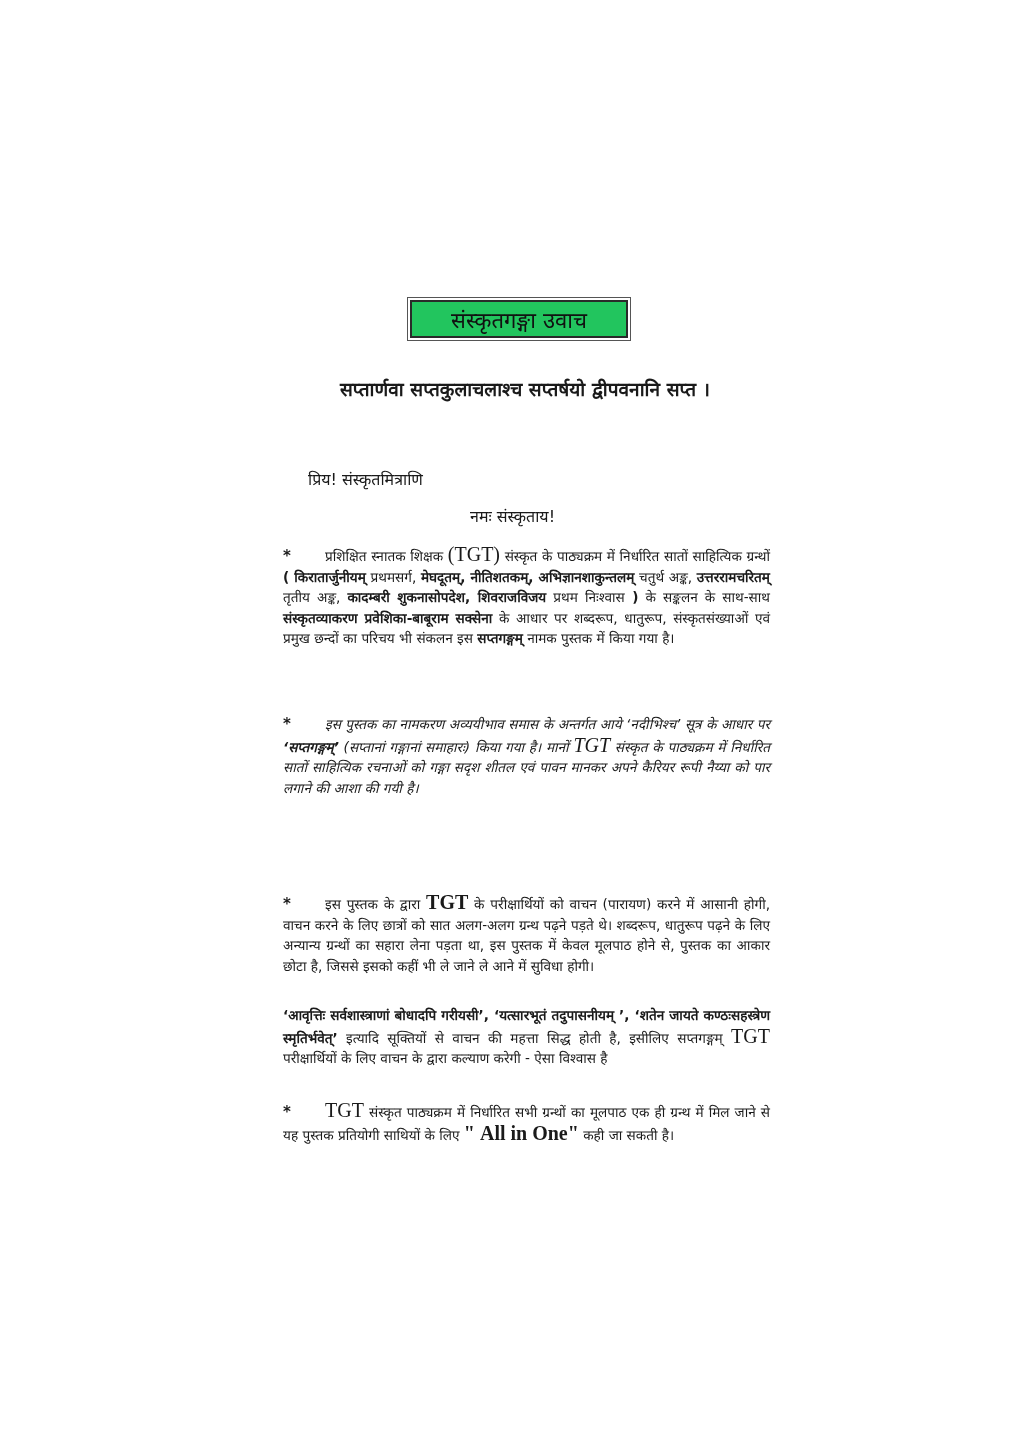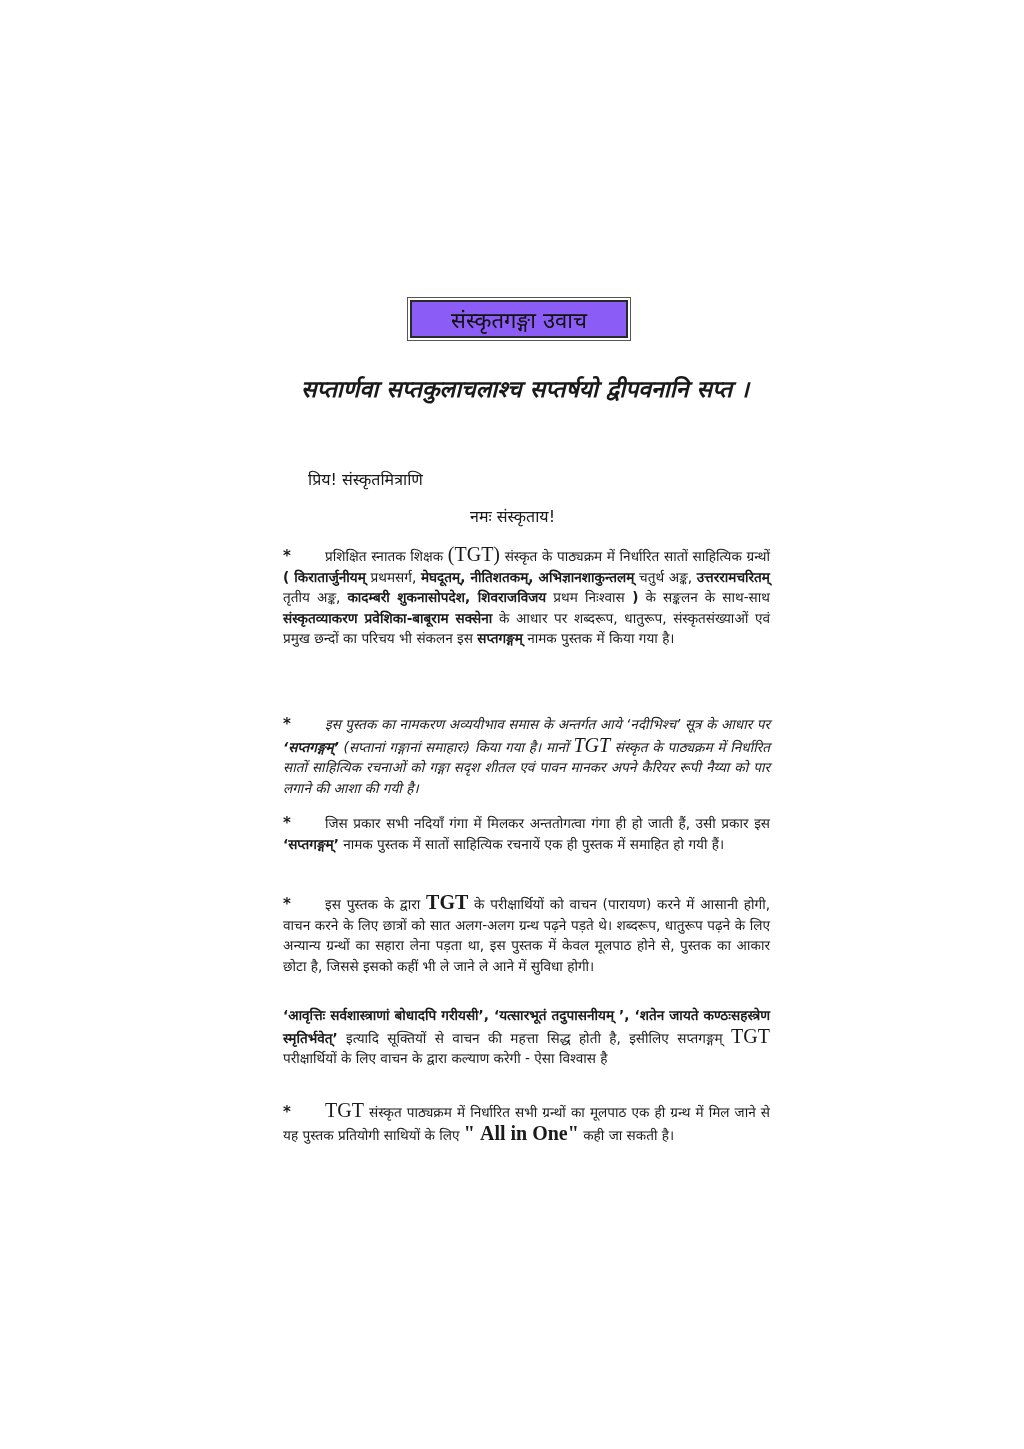"संस्कृतगङ्गा उवाच" .title-box { background: #8b5cf6 -> #22c55e }
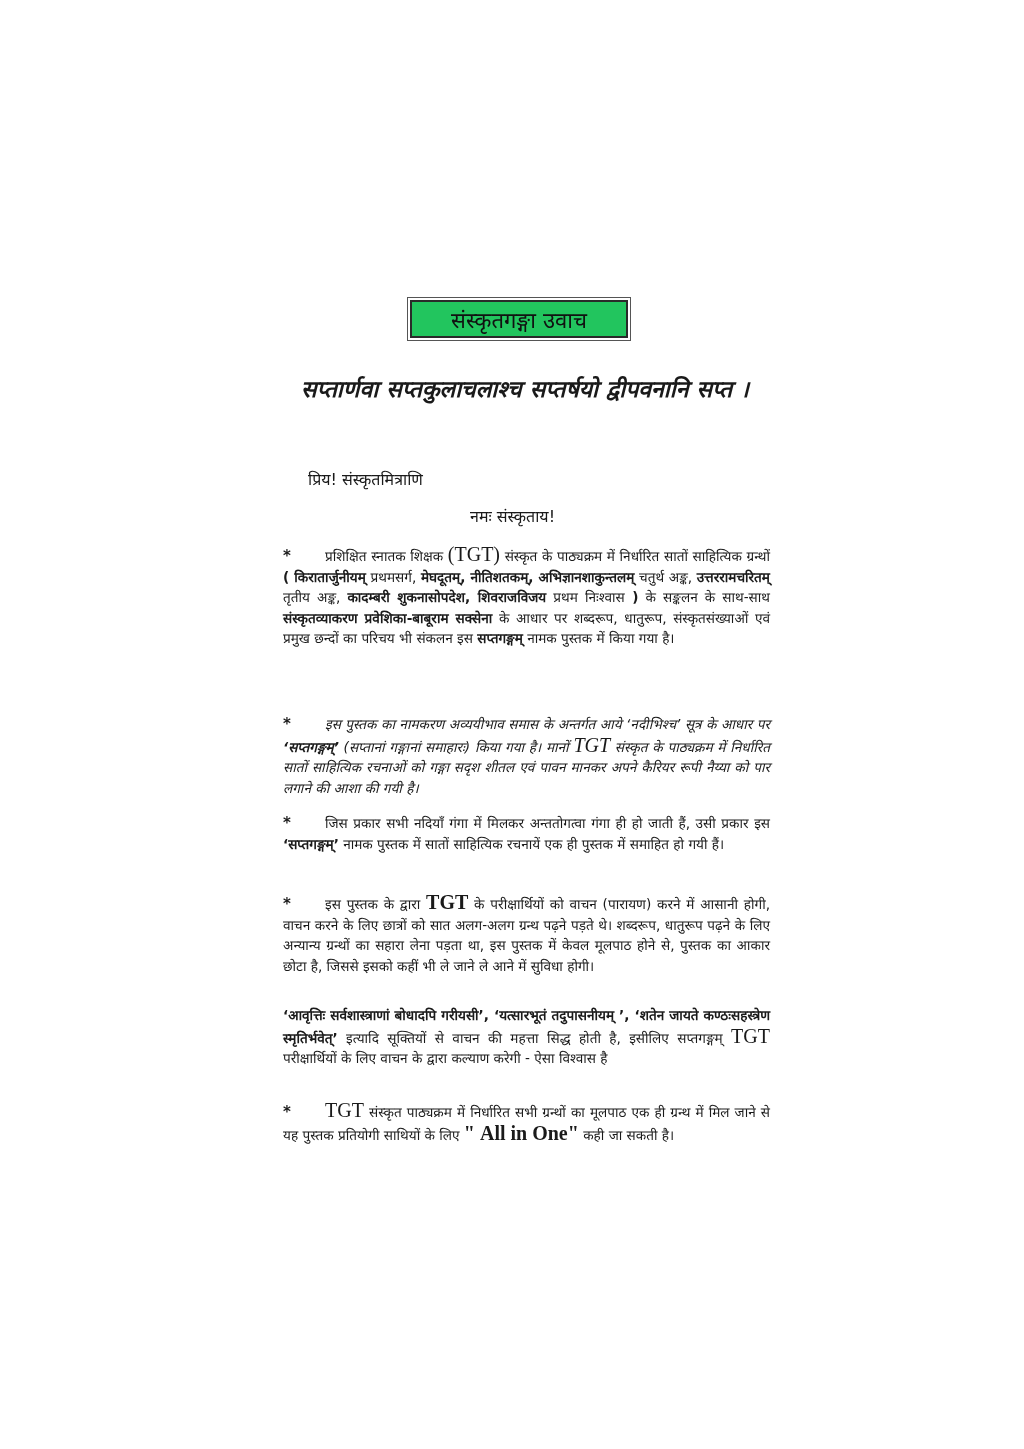"सप्तार्णवा सप्तकुलाचलाश्च सप्तर्षयो" .verse { font-size: 23px -> 19px; font-style: italic -> none }
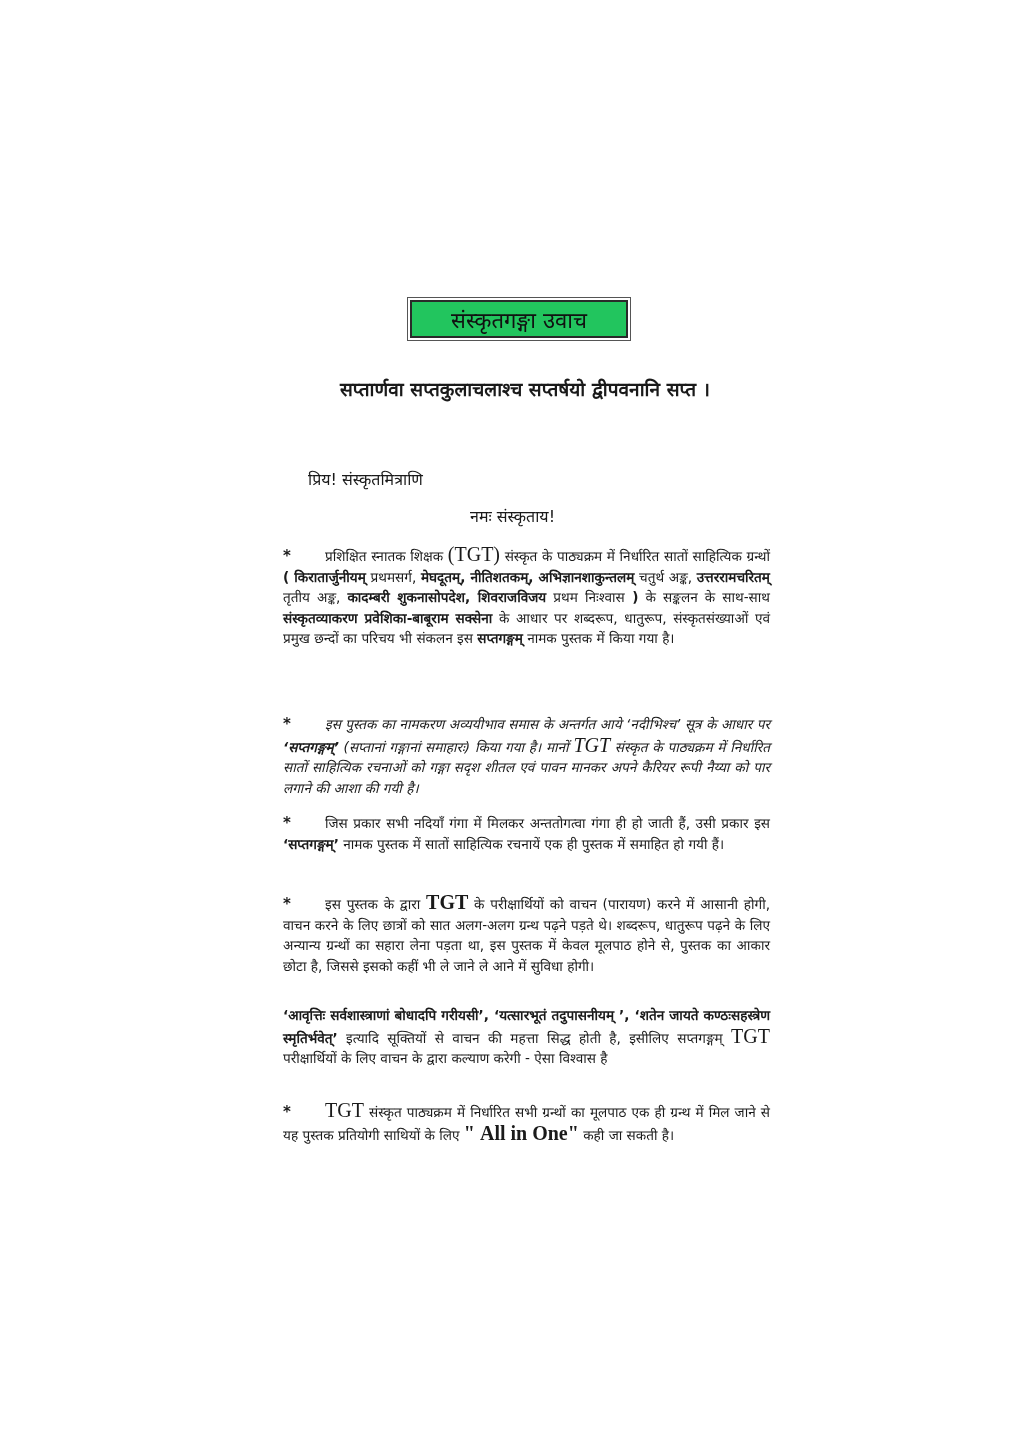"* जिस प्रकार सभी नदियाँ" div.para { html: <div> <span>*</span><span>जिस प्रकार सभी नदियाँ गंगा में मिलकर अन्ततोगत्वा गंगा ही हो जाती हैं, उसी प्रकार इस </span><span>‘सप्तगङ्गम्’</span><span> नामक पुस्तक में सातों साहित्यिक रचनायें एक ही पुस्तक में समाहित हो गयी हैं।</span> </div> -> none }
